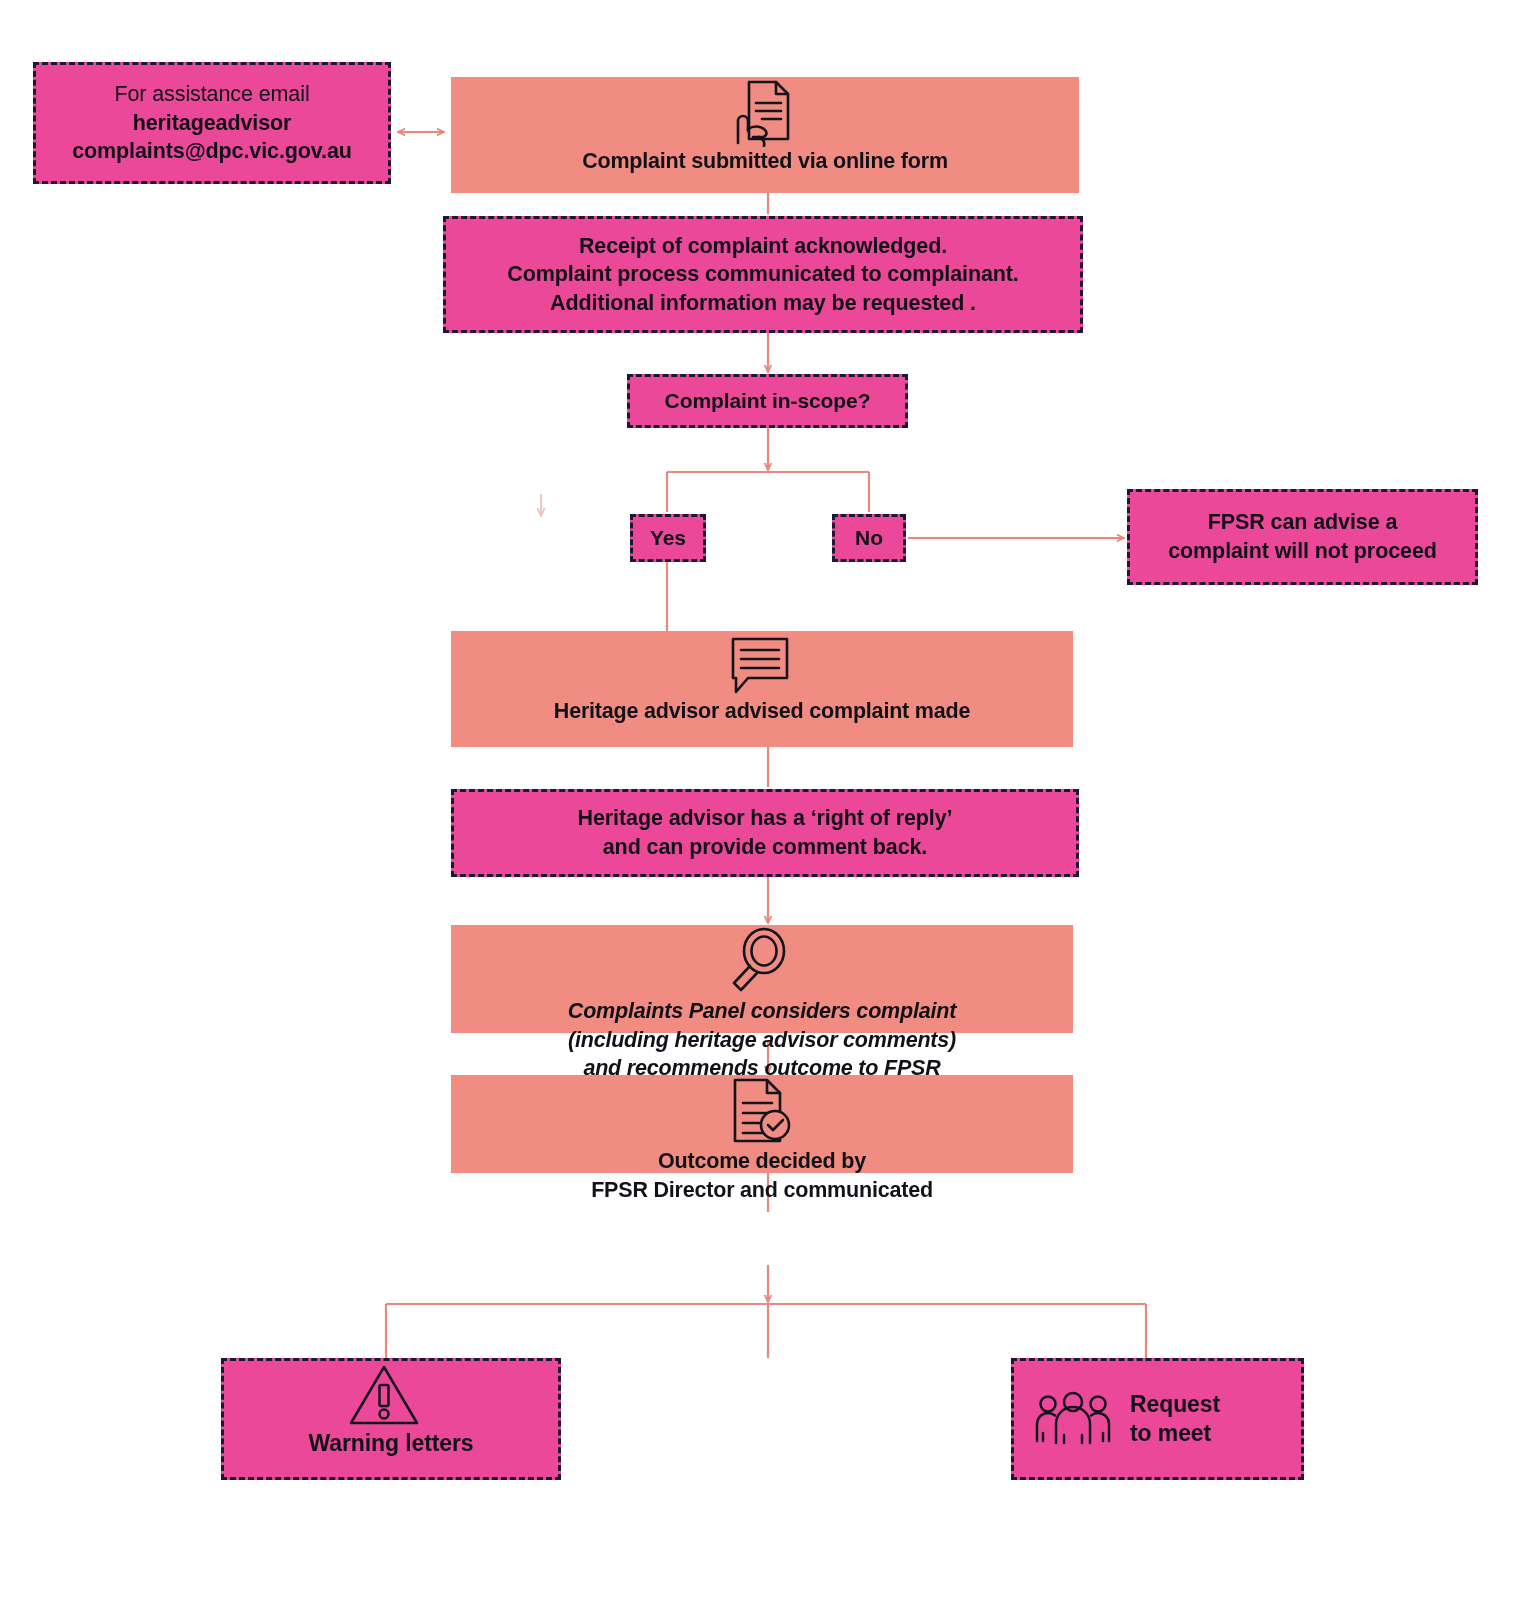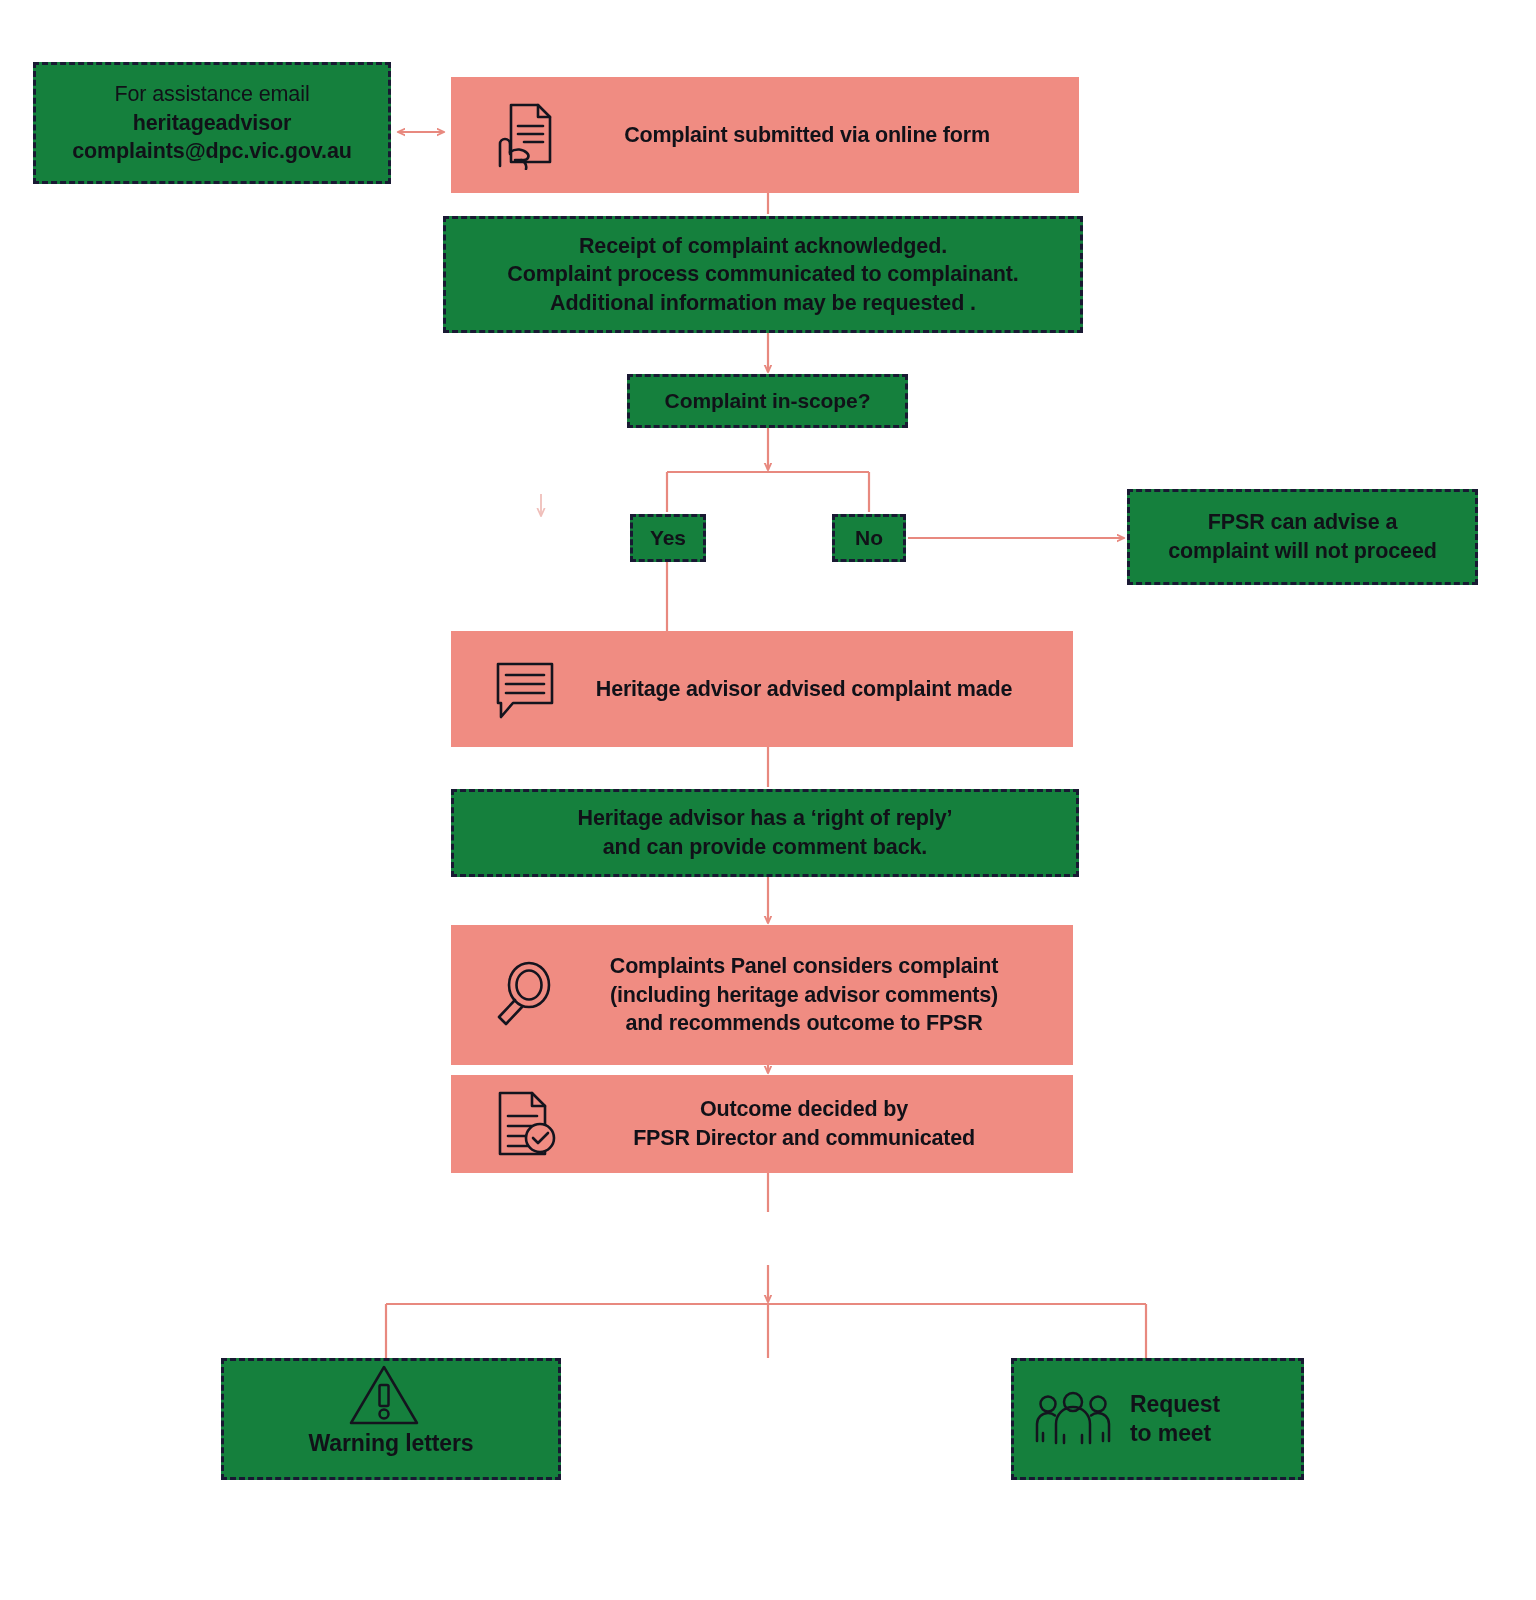"For assistance email" .node.dashed { background: #15803d -> #ec4899 }
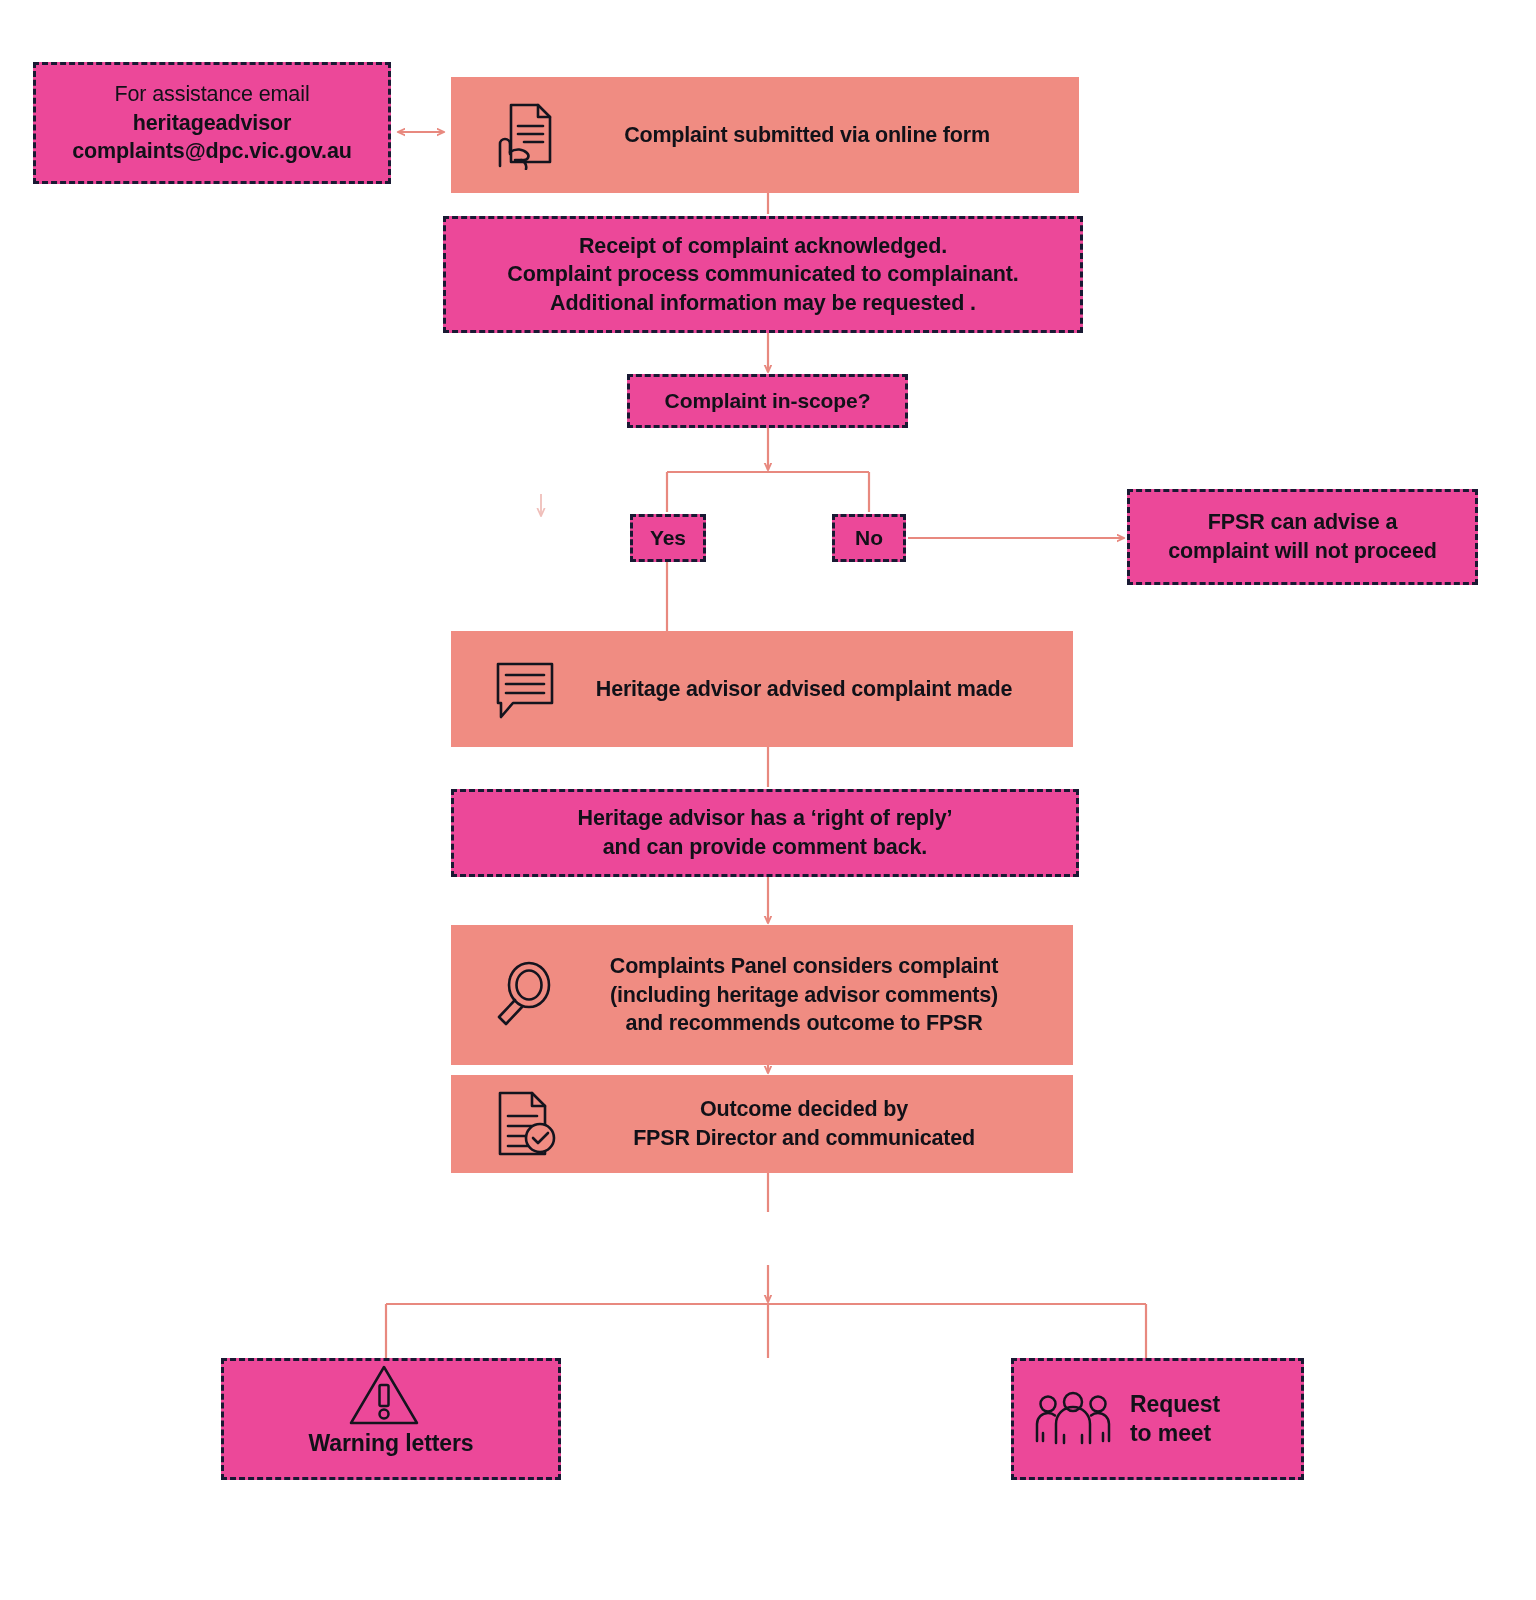"Complaint submitted via online form" .node.pink { flex-direction: none -> column }
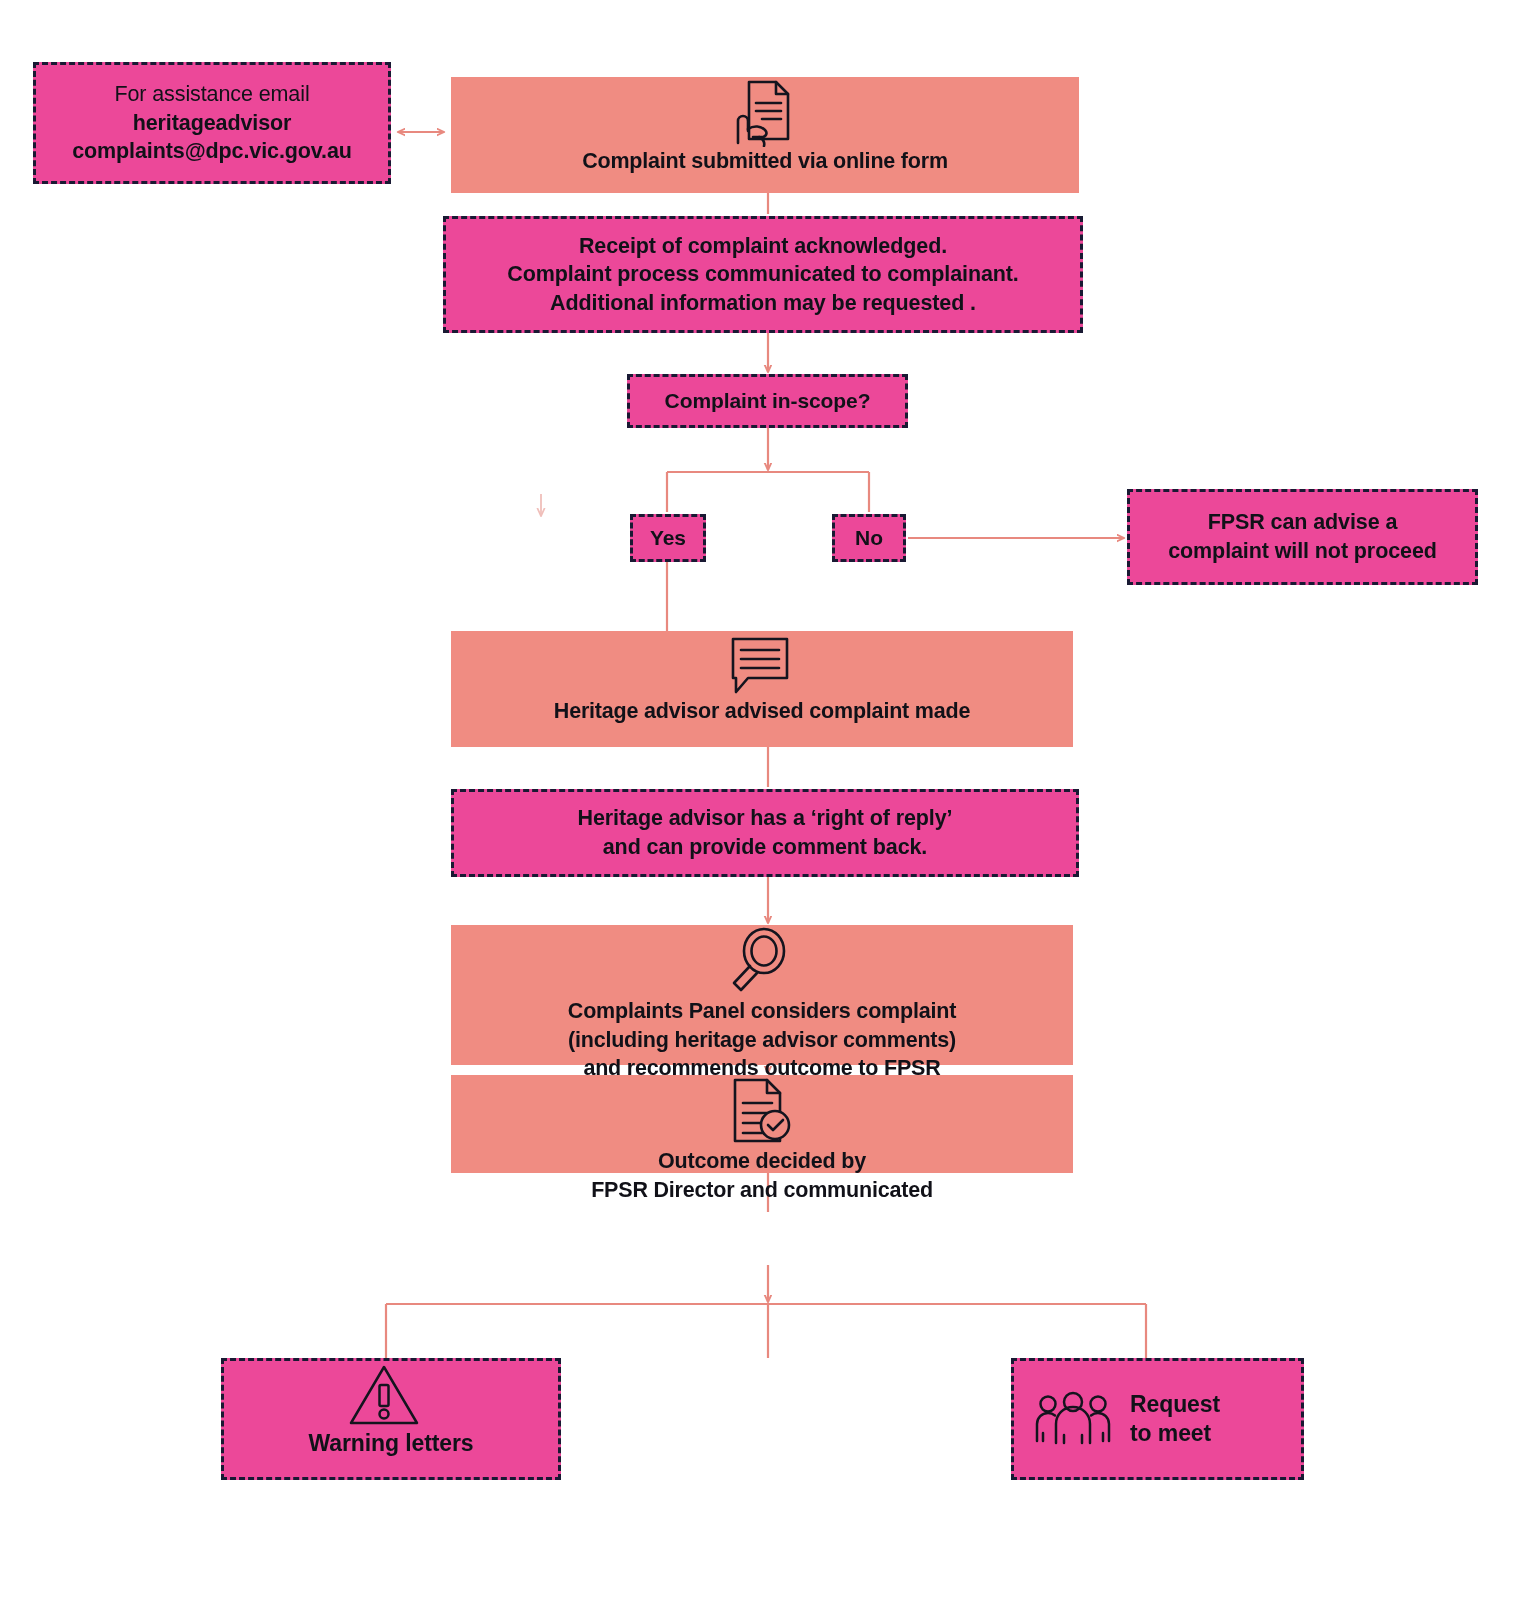"Complaints Panel considers complaint" #box-panel { font-style: none -> italic; height: 140px -> 108px }
